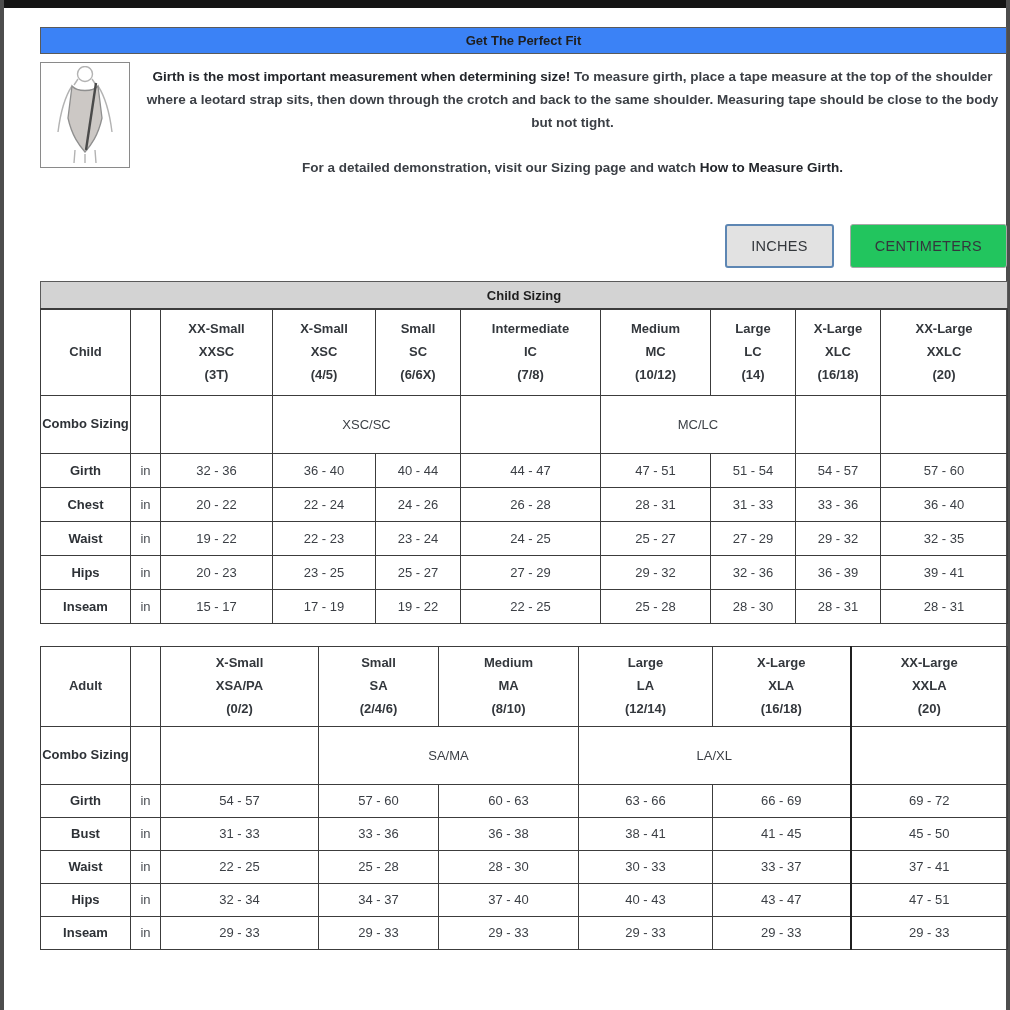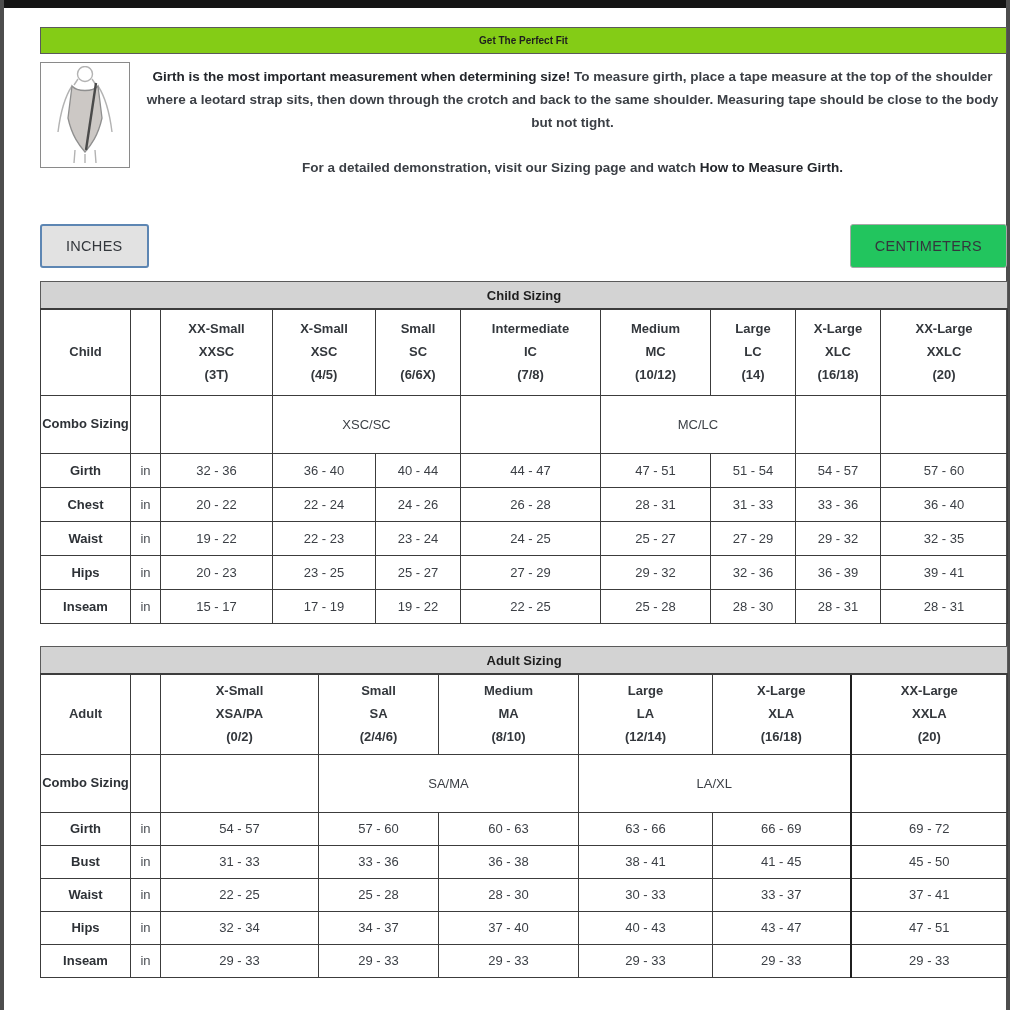"Get The Perfect Fit" .bar-title { background: #84cc16 -> #3b82f6; font-size: 10px -> 13px }
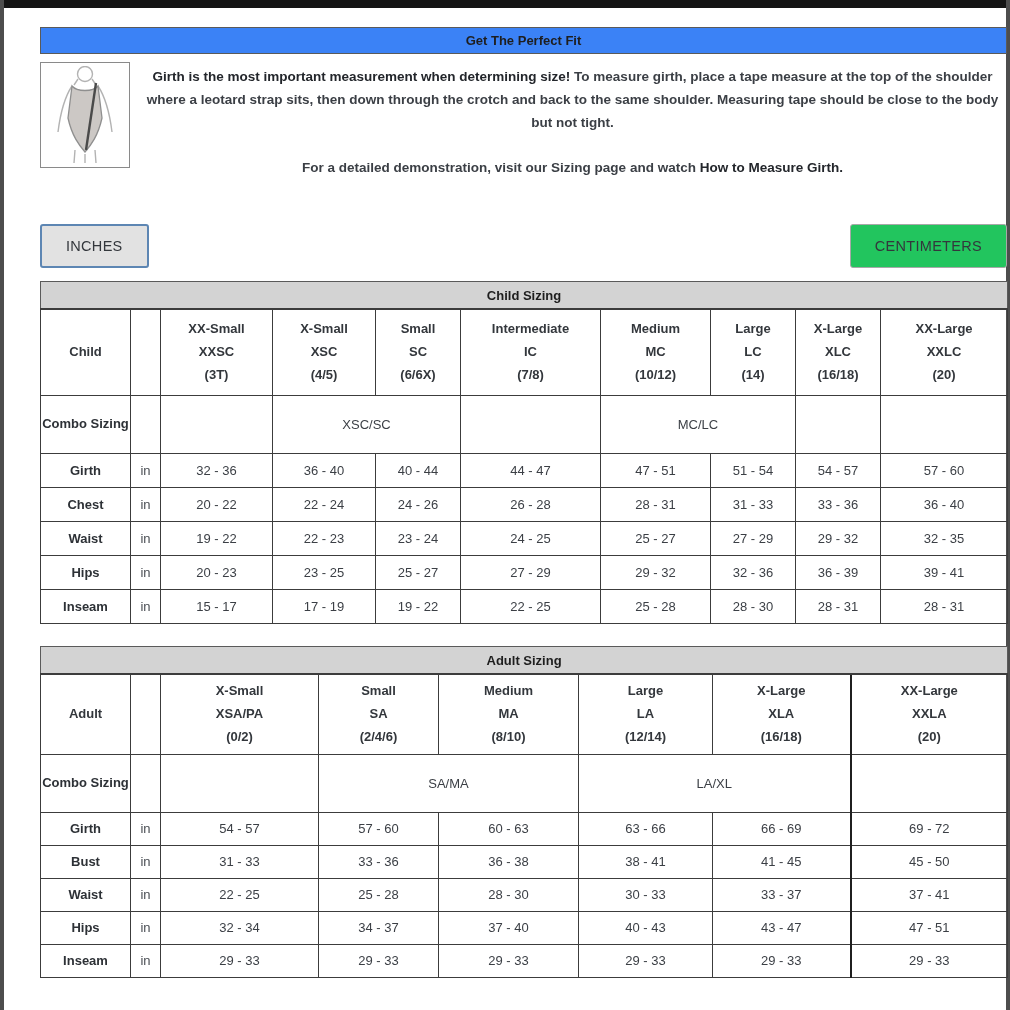"INCHES" .btn-row { justify-content: space-between -> flex-end }
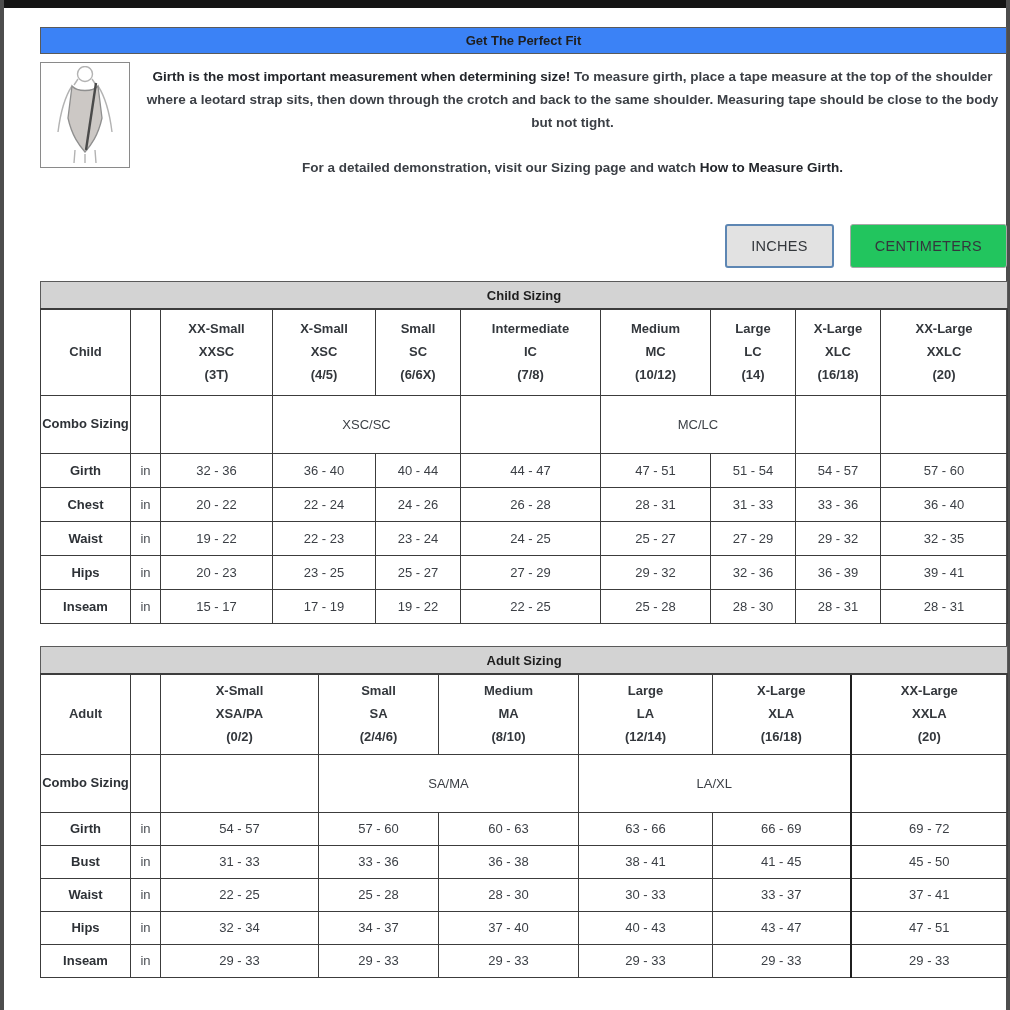"Adult Sizing" tr.tbl-title { html: <tr> <th>Adult Sizing</th> </tr> -> none }
